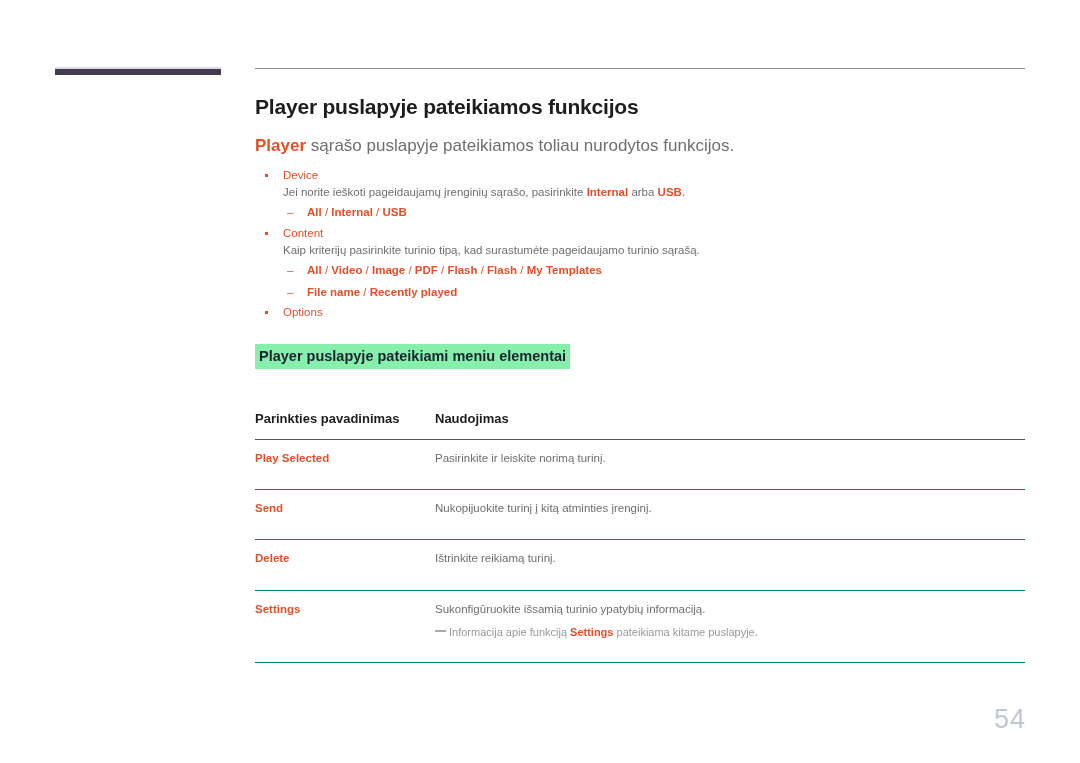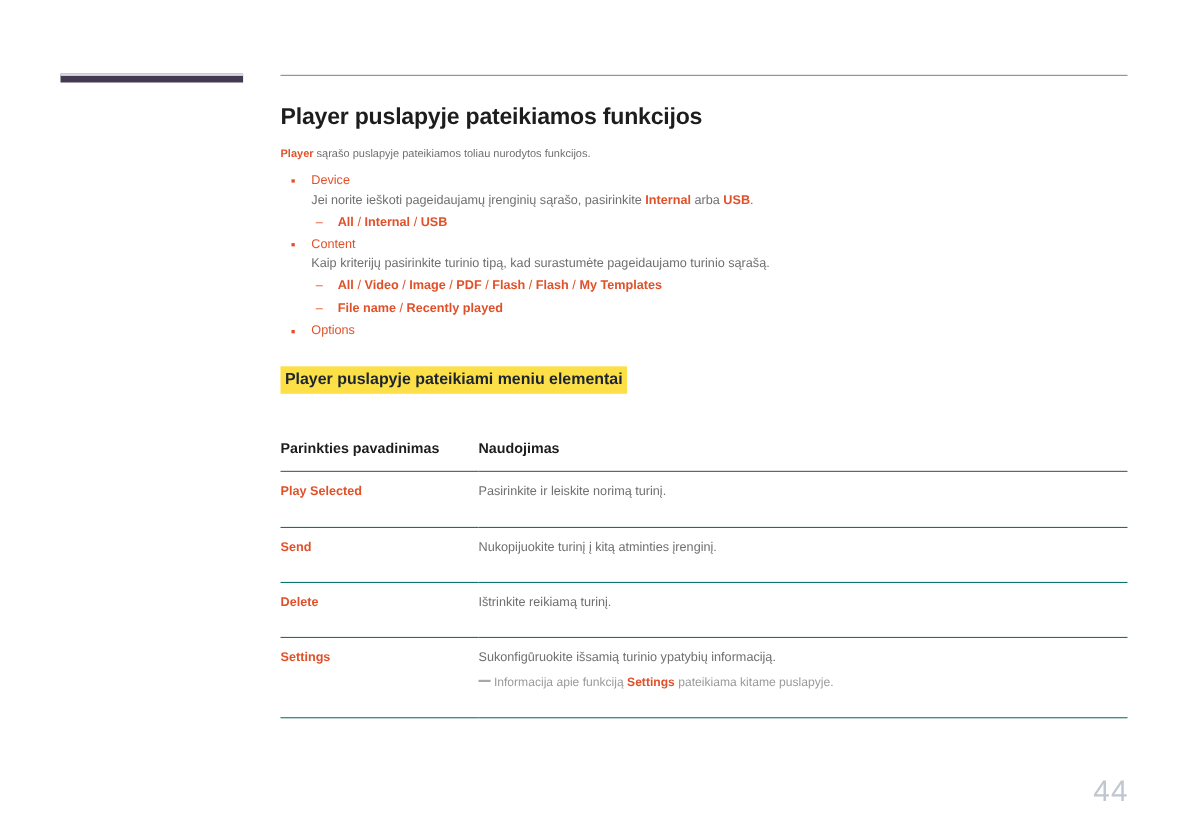"Player sąrašo puslapyje pateikiamos" p.intro { font-size: 10px -> 17px }
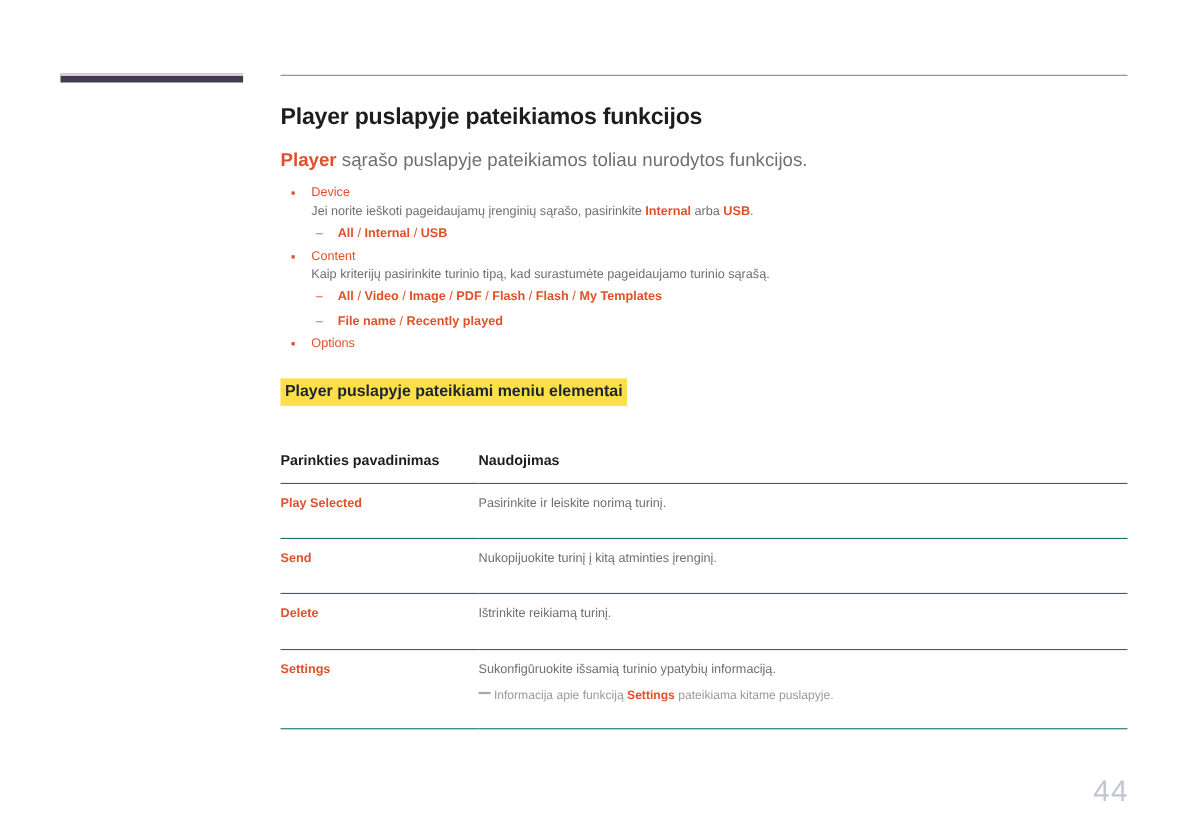"Player puslapyje pateikiami meniu" .hl-heading { background: #fde047 -> #86efac }
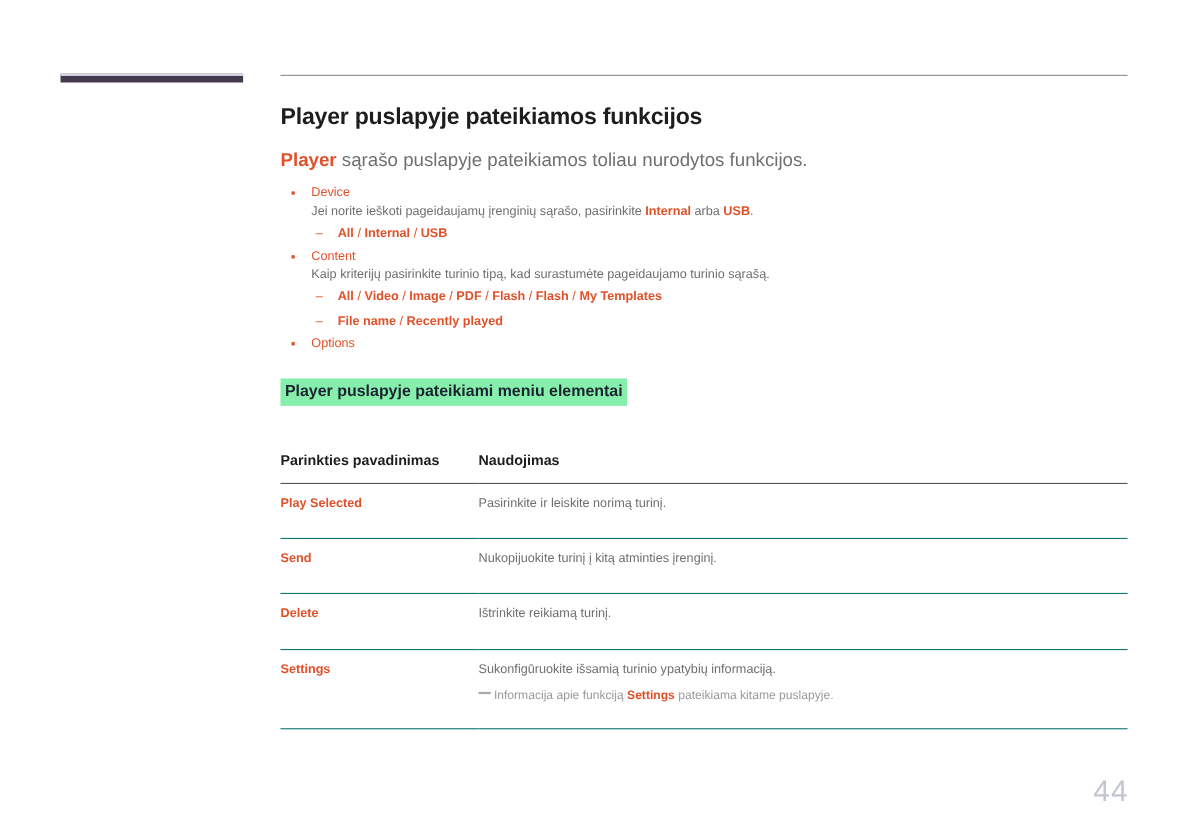"44" div { text: 44 -> 54 }
